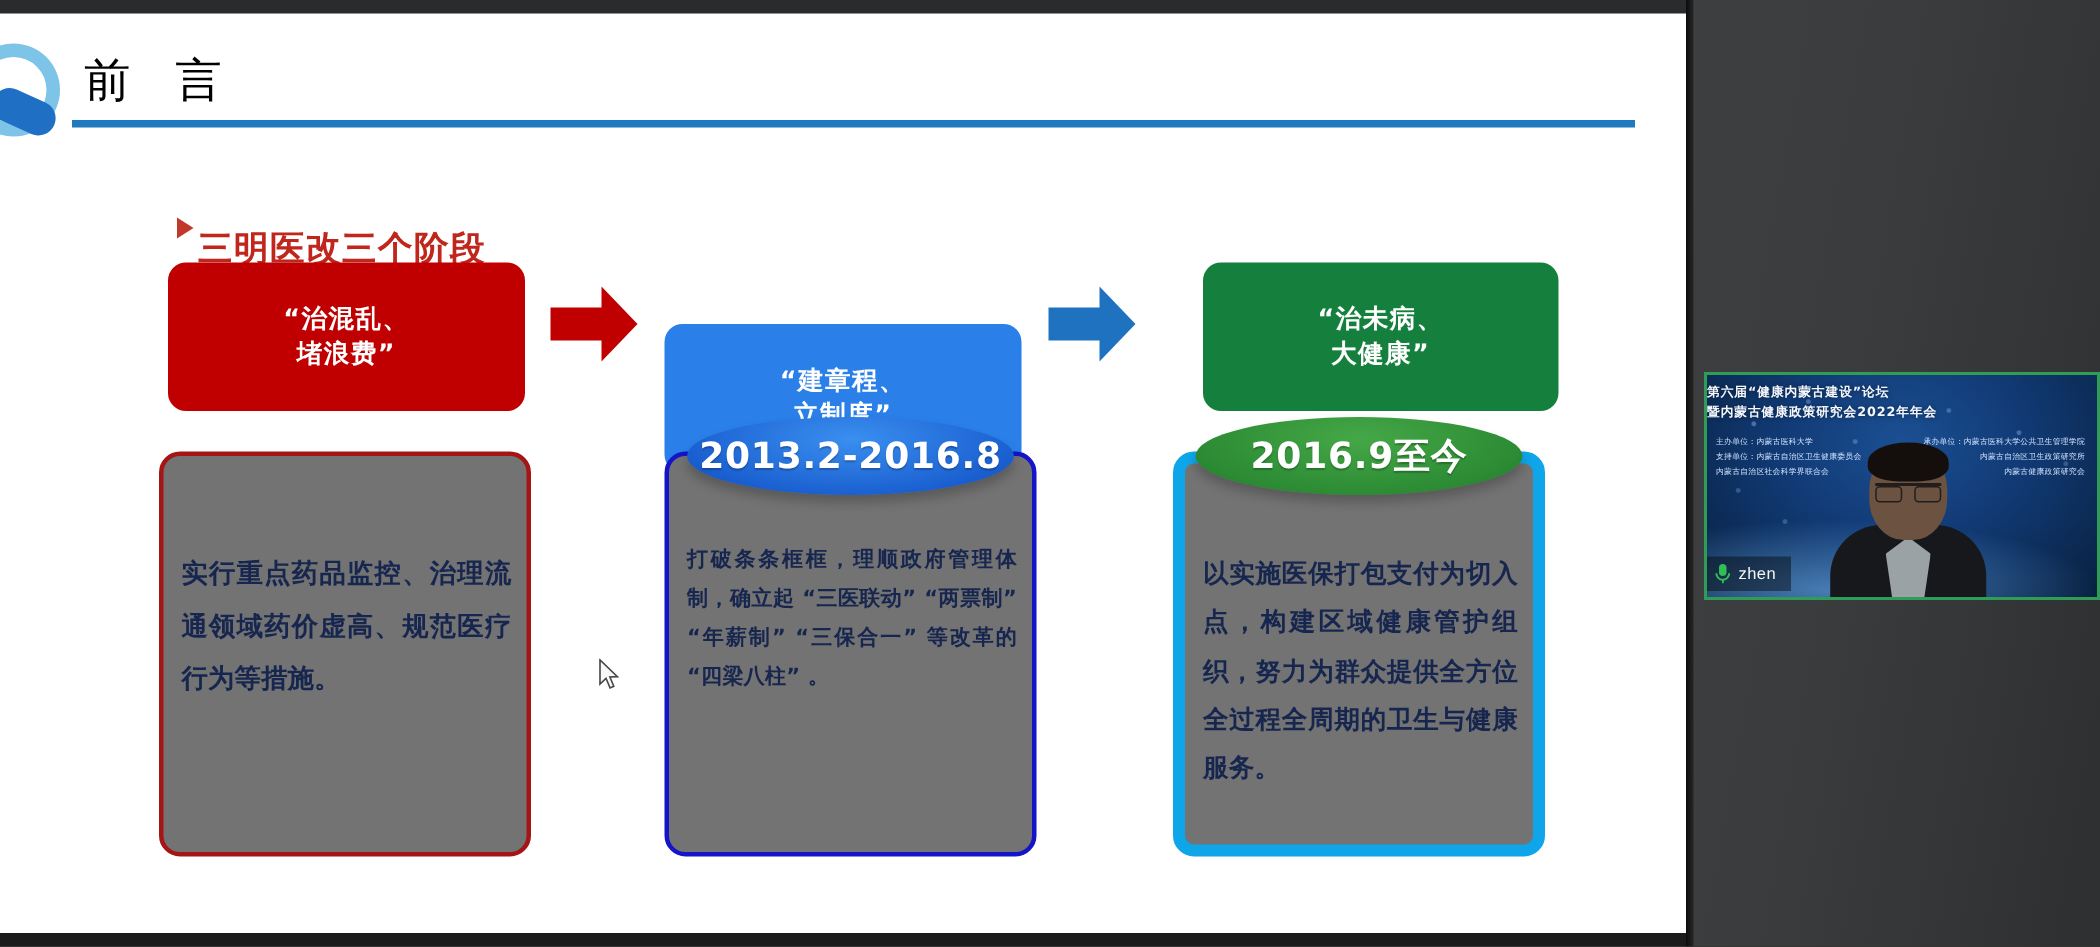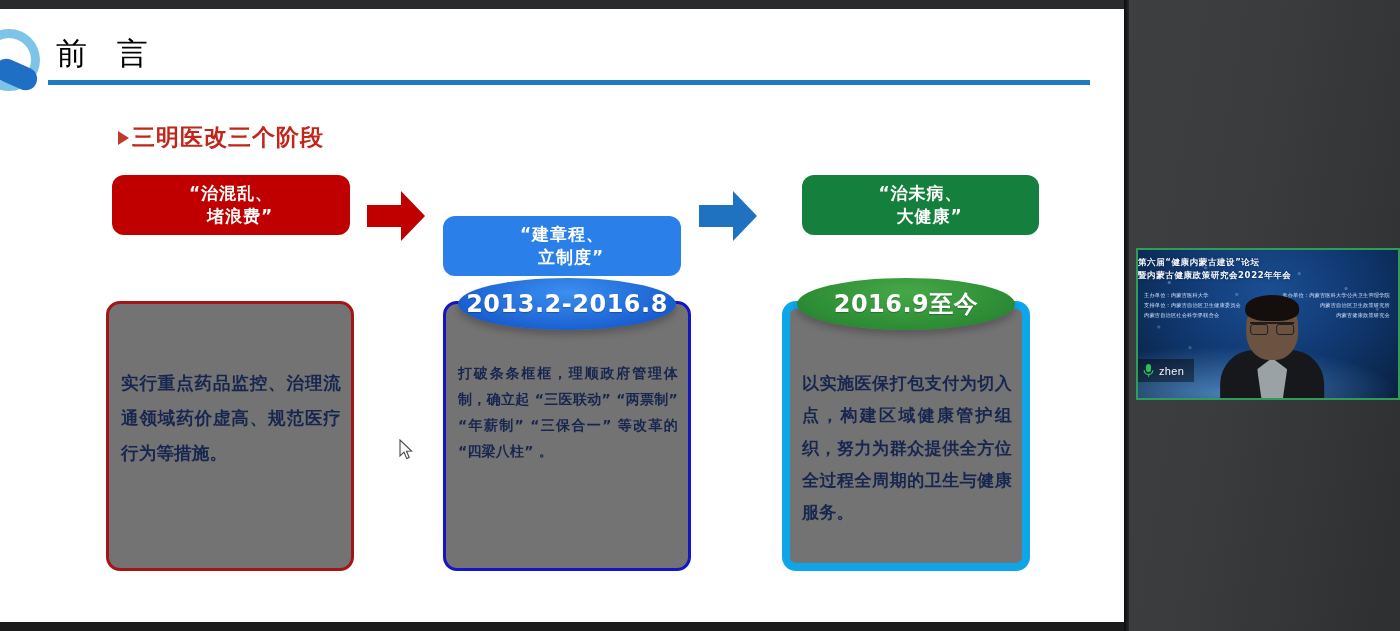"三明医改三个阶段" .subtitle-text { margin-top: none -> 28px }
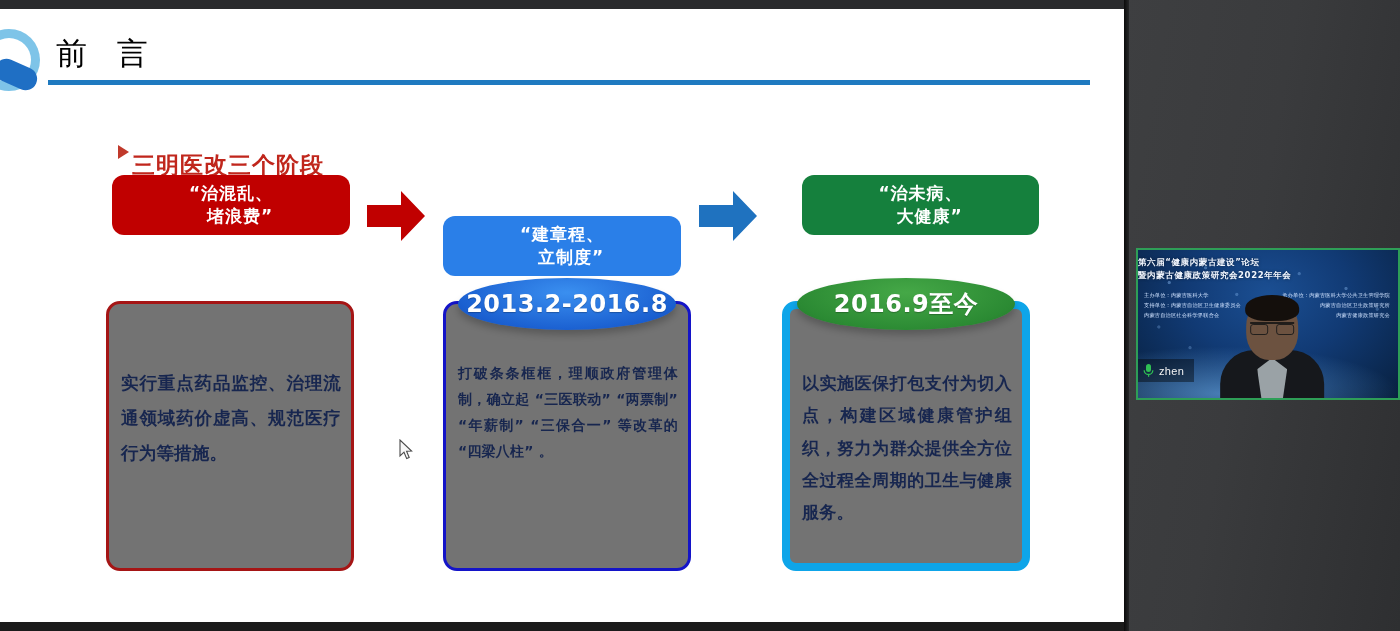"“治混乱、" .pill { height: 60px -> 99px; text-align: right -> center }
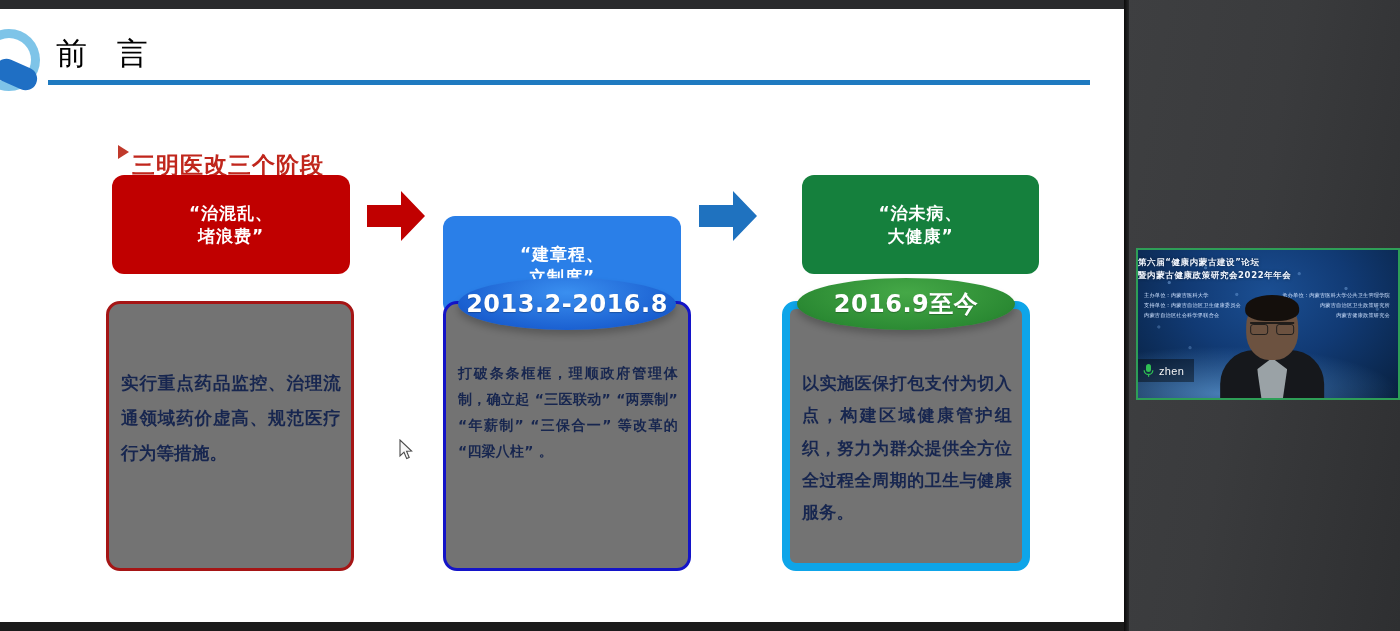"zhen" .name-chip { bottom: 16px -> 4px }
